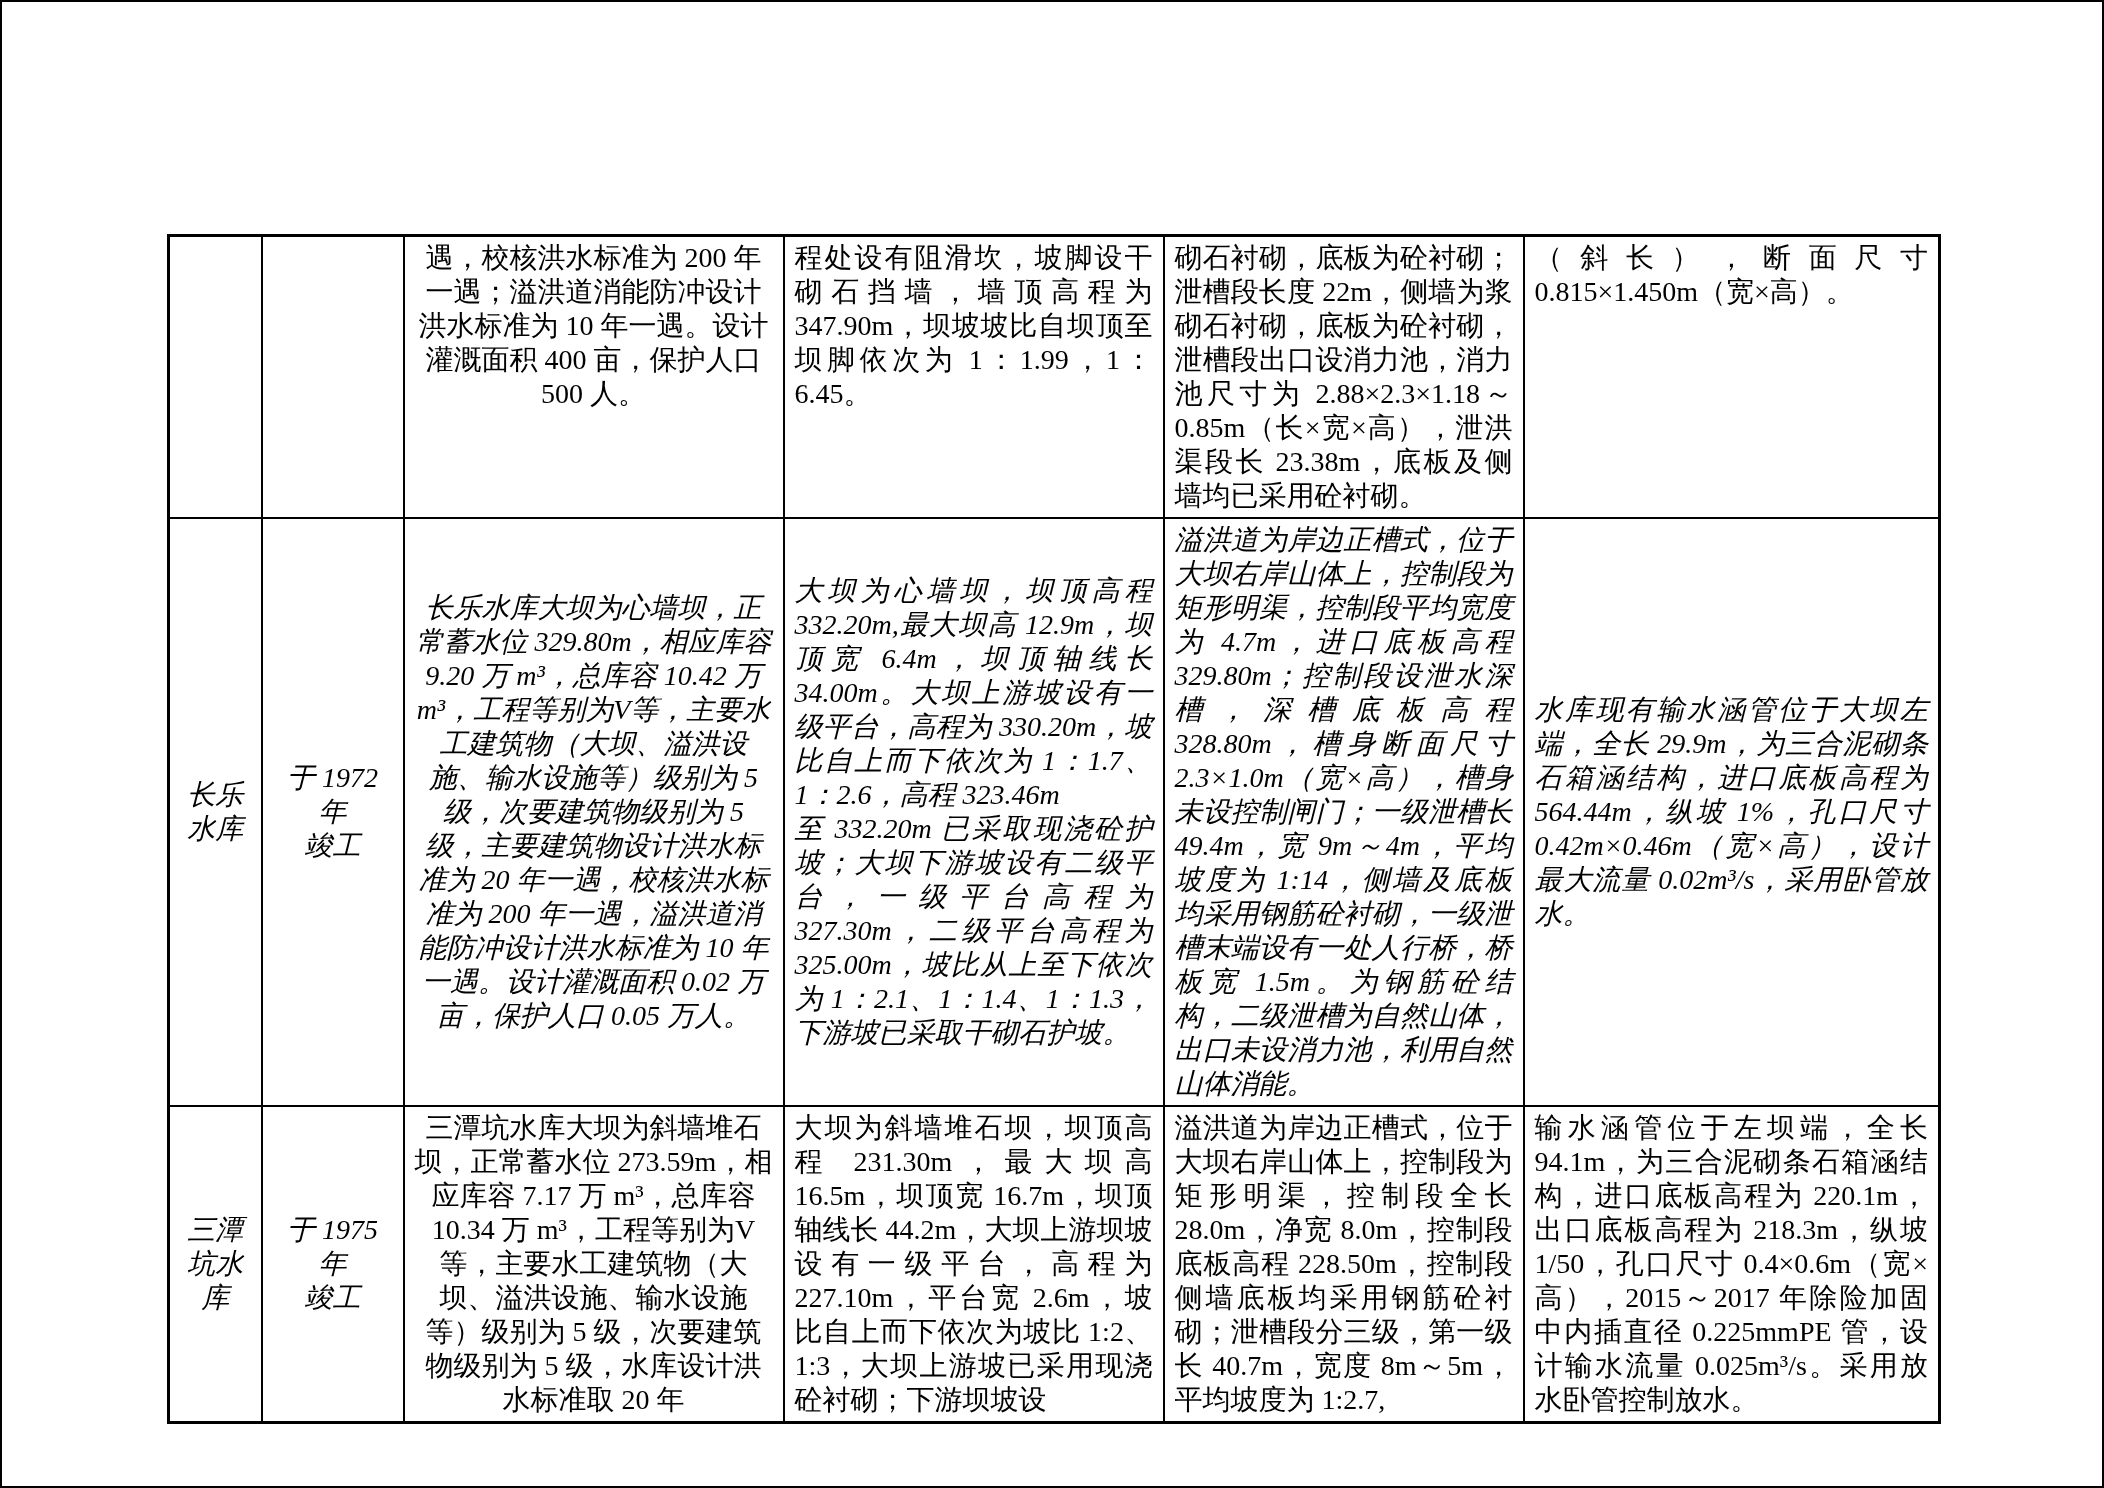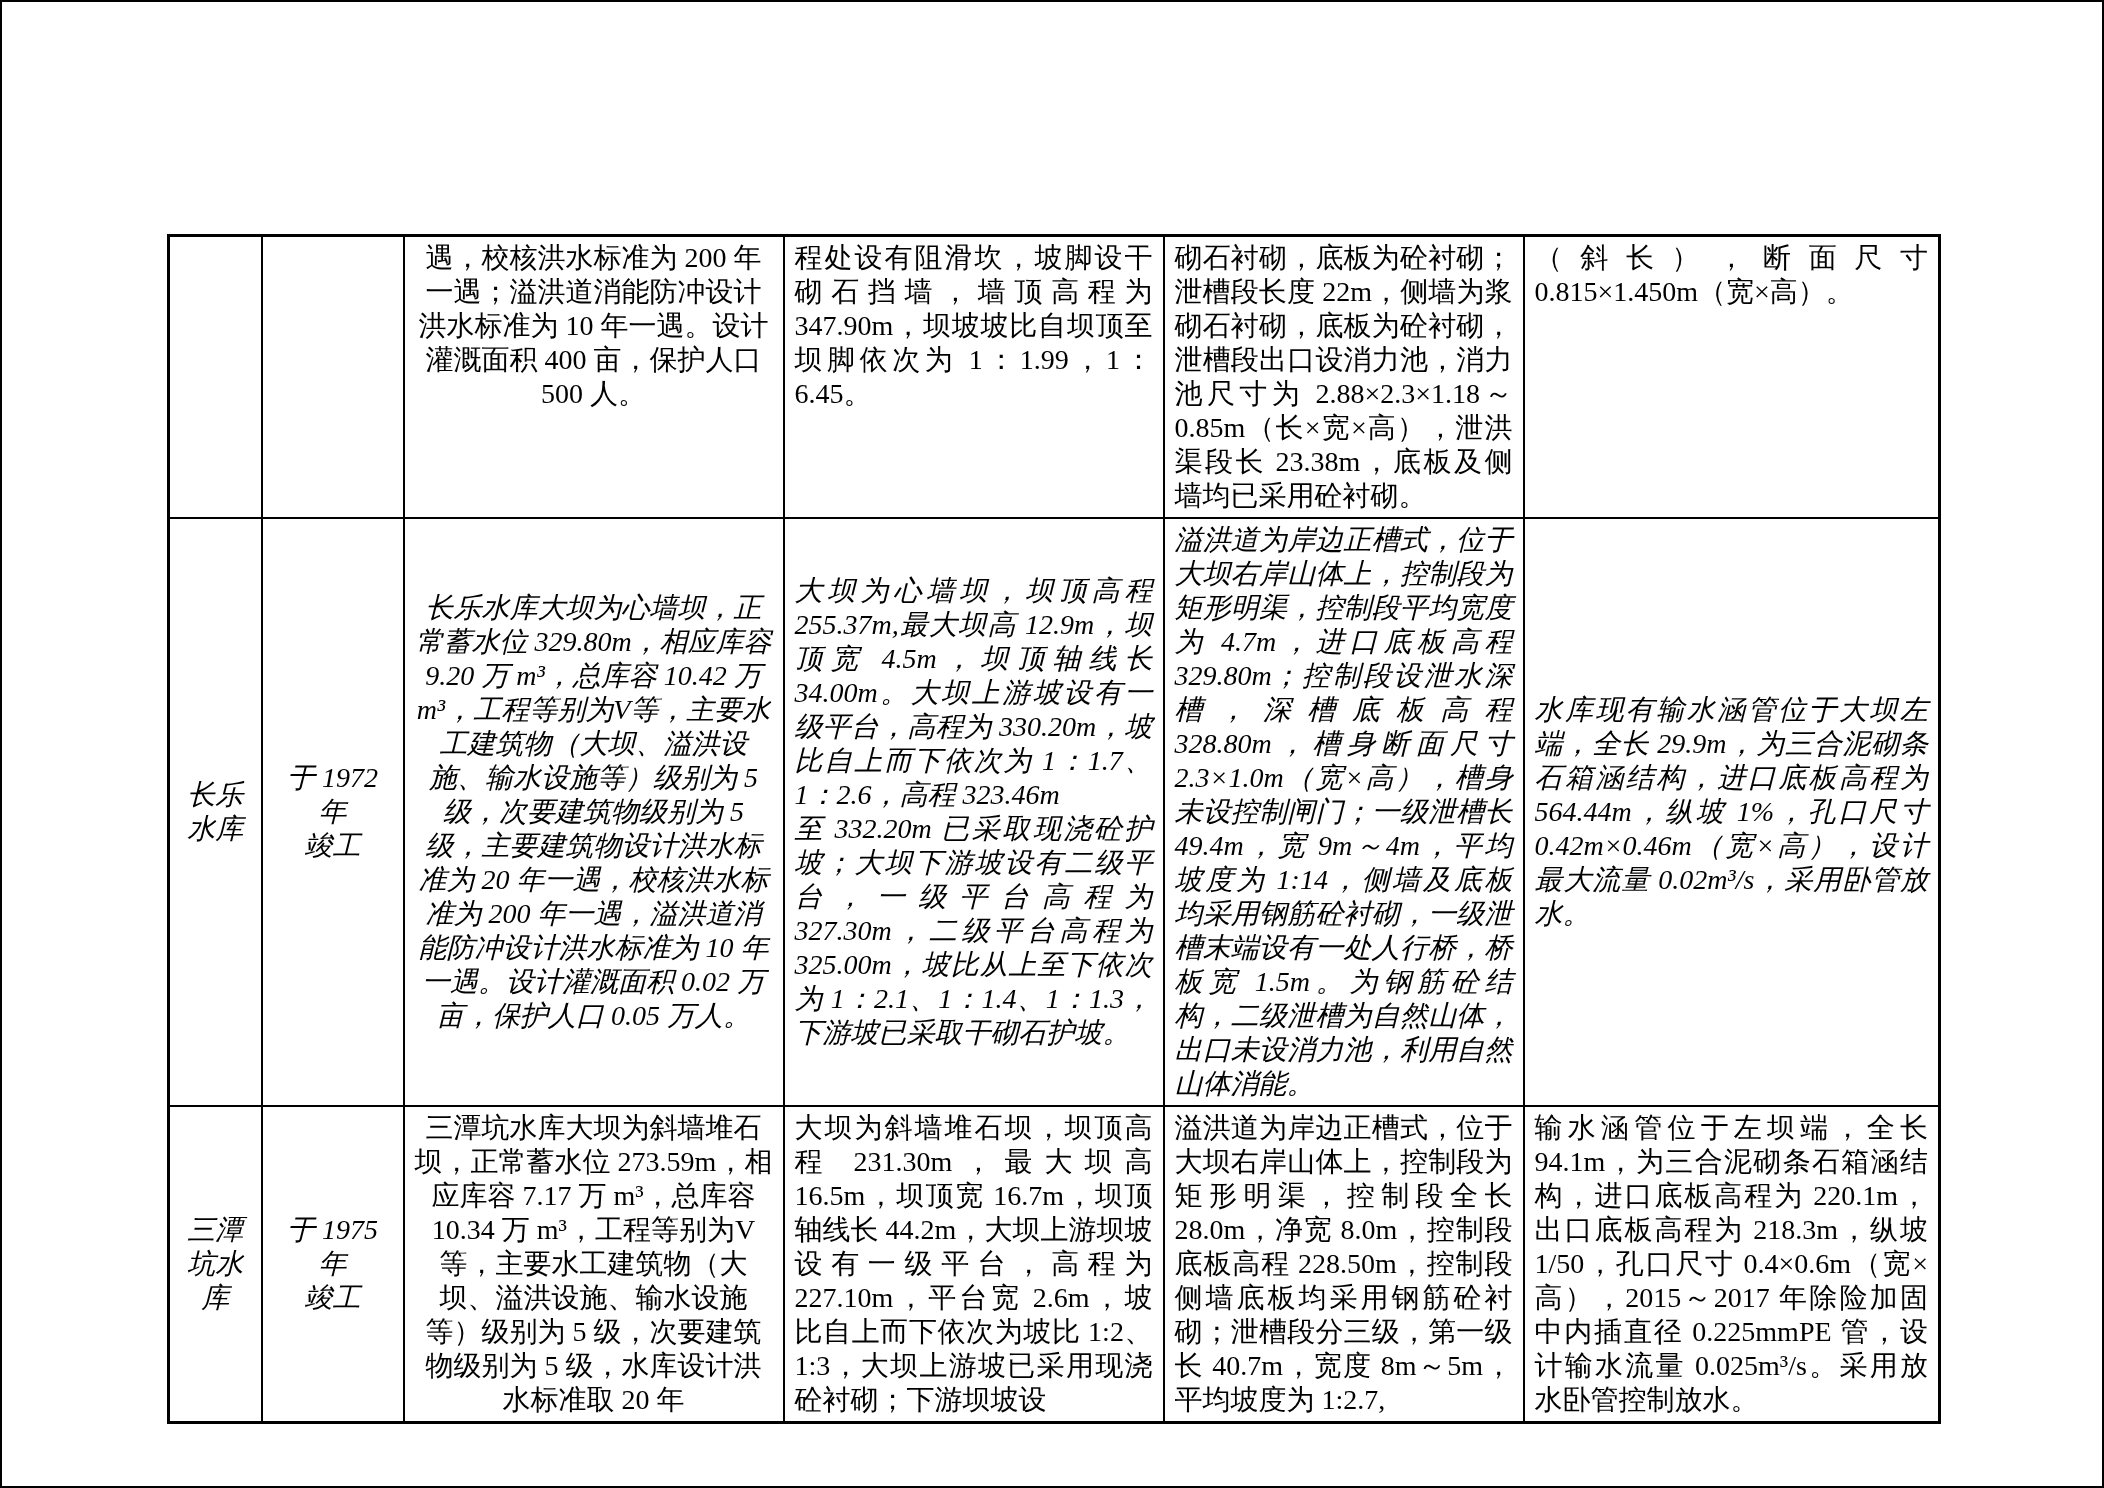"大坝为心墙坝，坝顶高程 255.37m,最大坝高 12.9m，坝顶宽" td.v-mid { text: 255.37m,最大坝高 12.9m，坝顶宽 4.5m -> 332.20m,最大坝高 12.9m，坝顶宽 6.4m }
